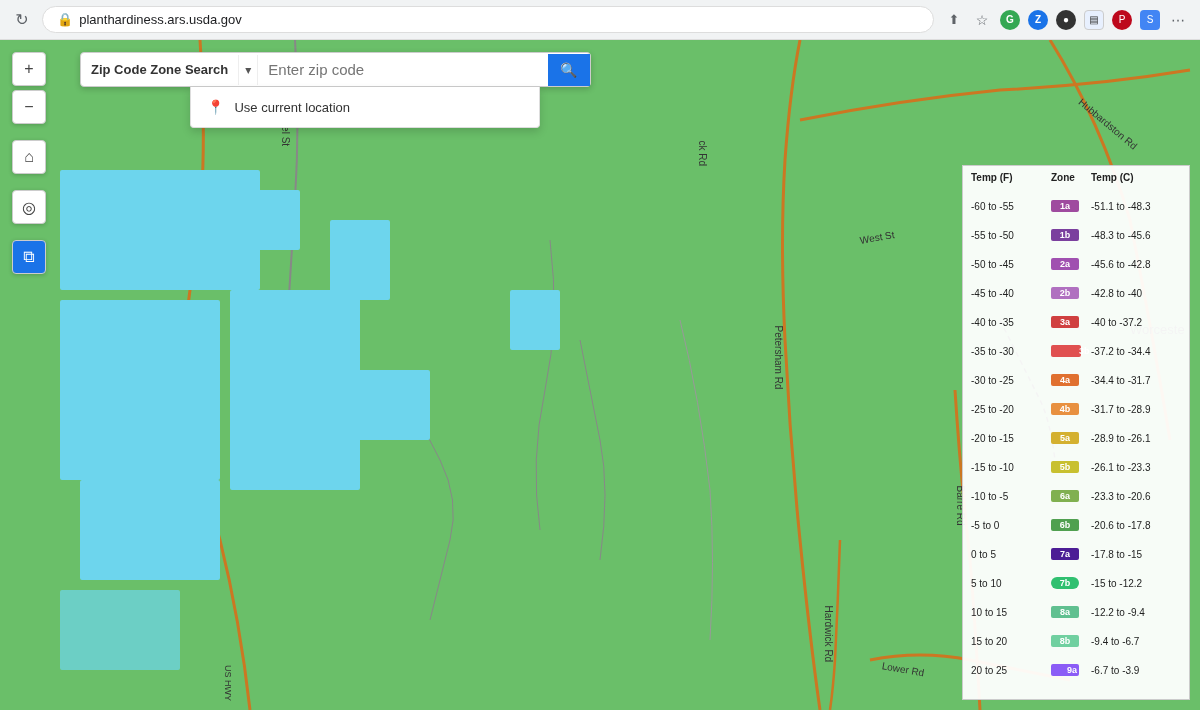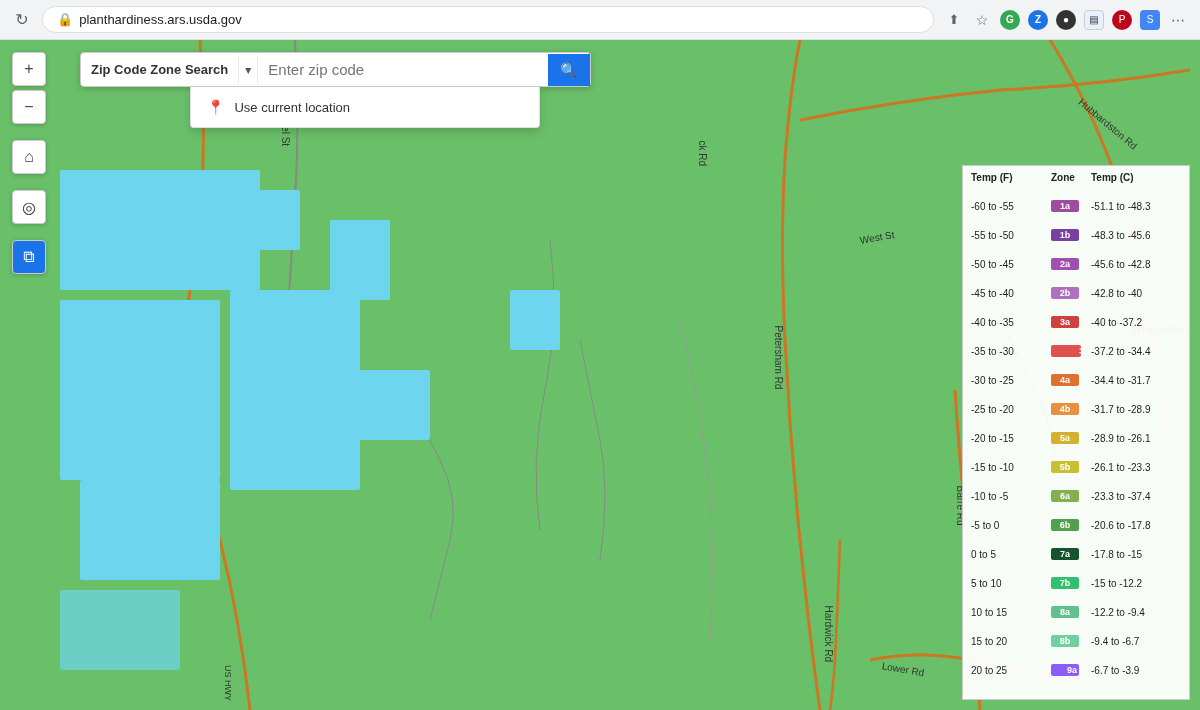"-23.3 to -37.4" span { text: -37.4 -> -20.6 }
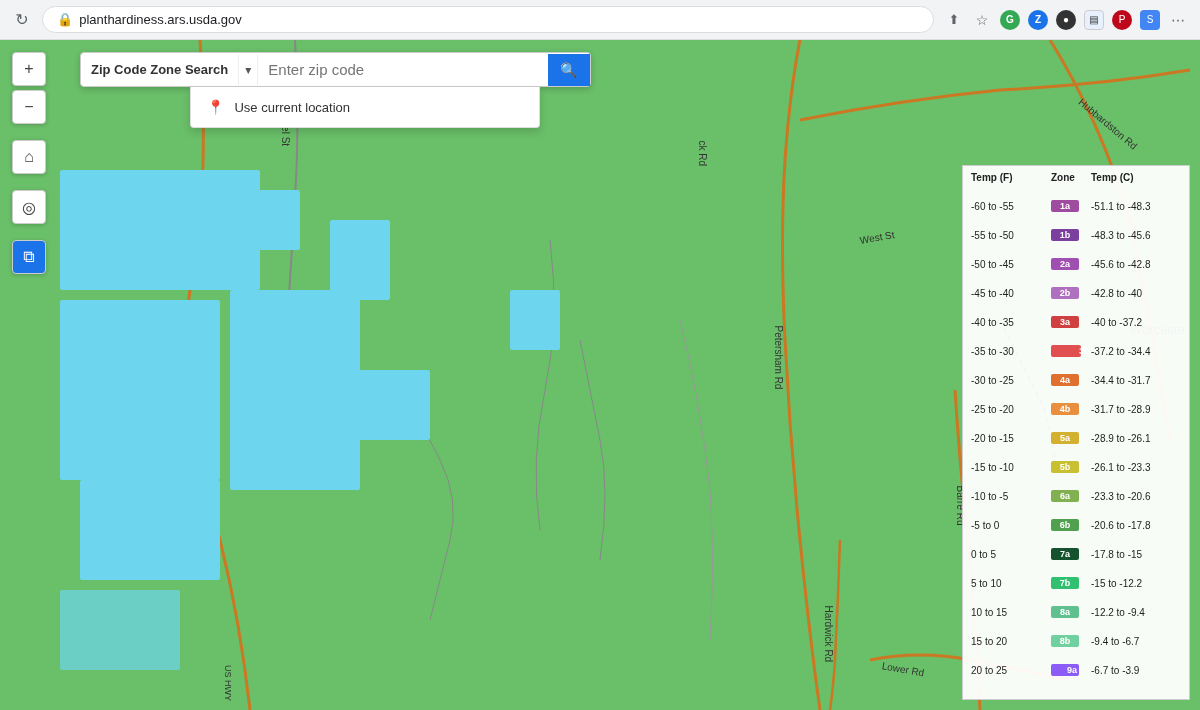"7a" span.zone-badge { background-color: #14532d -> #4c1d95 }
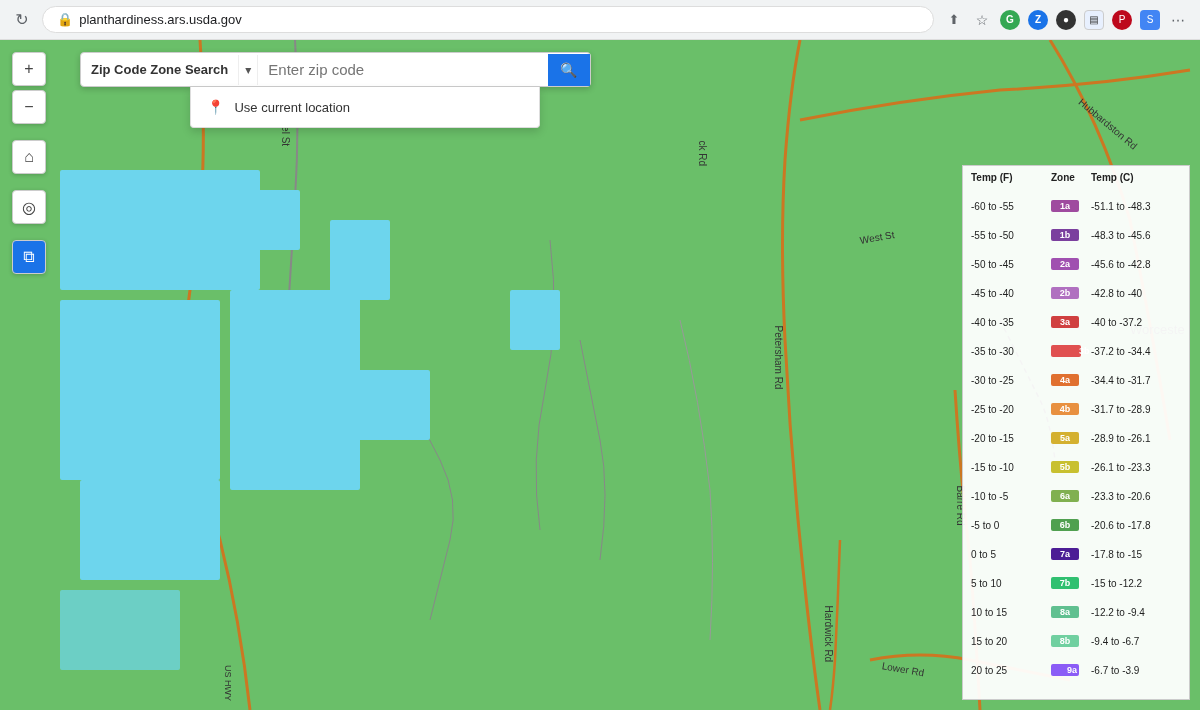"7b" span.zone-badge { border-radius: none -> 6px }
